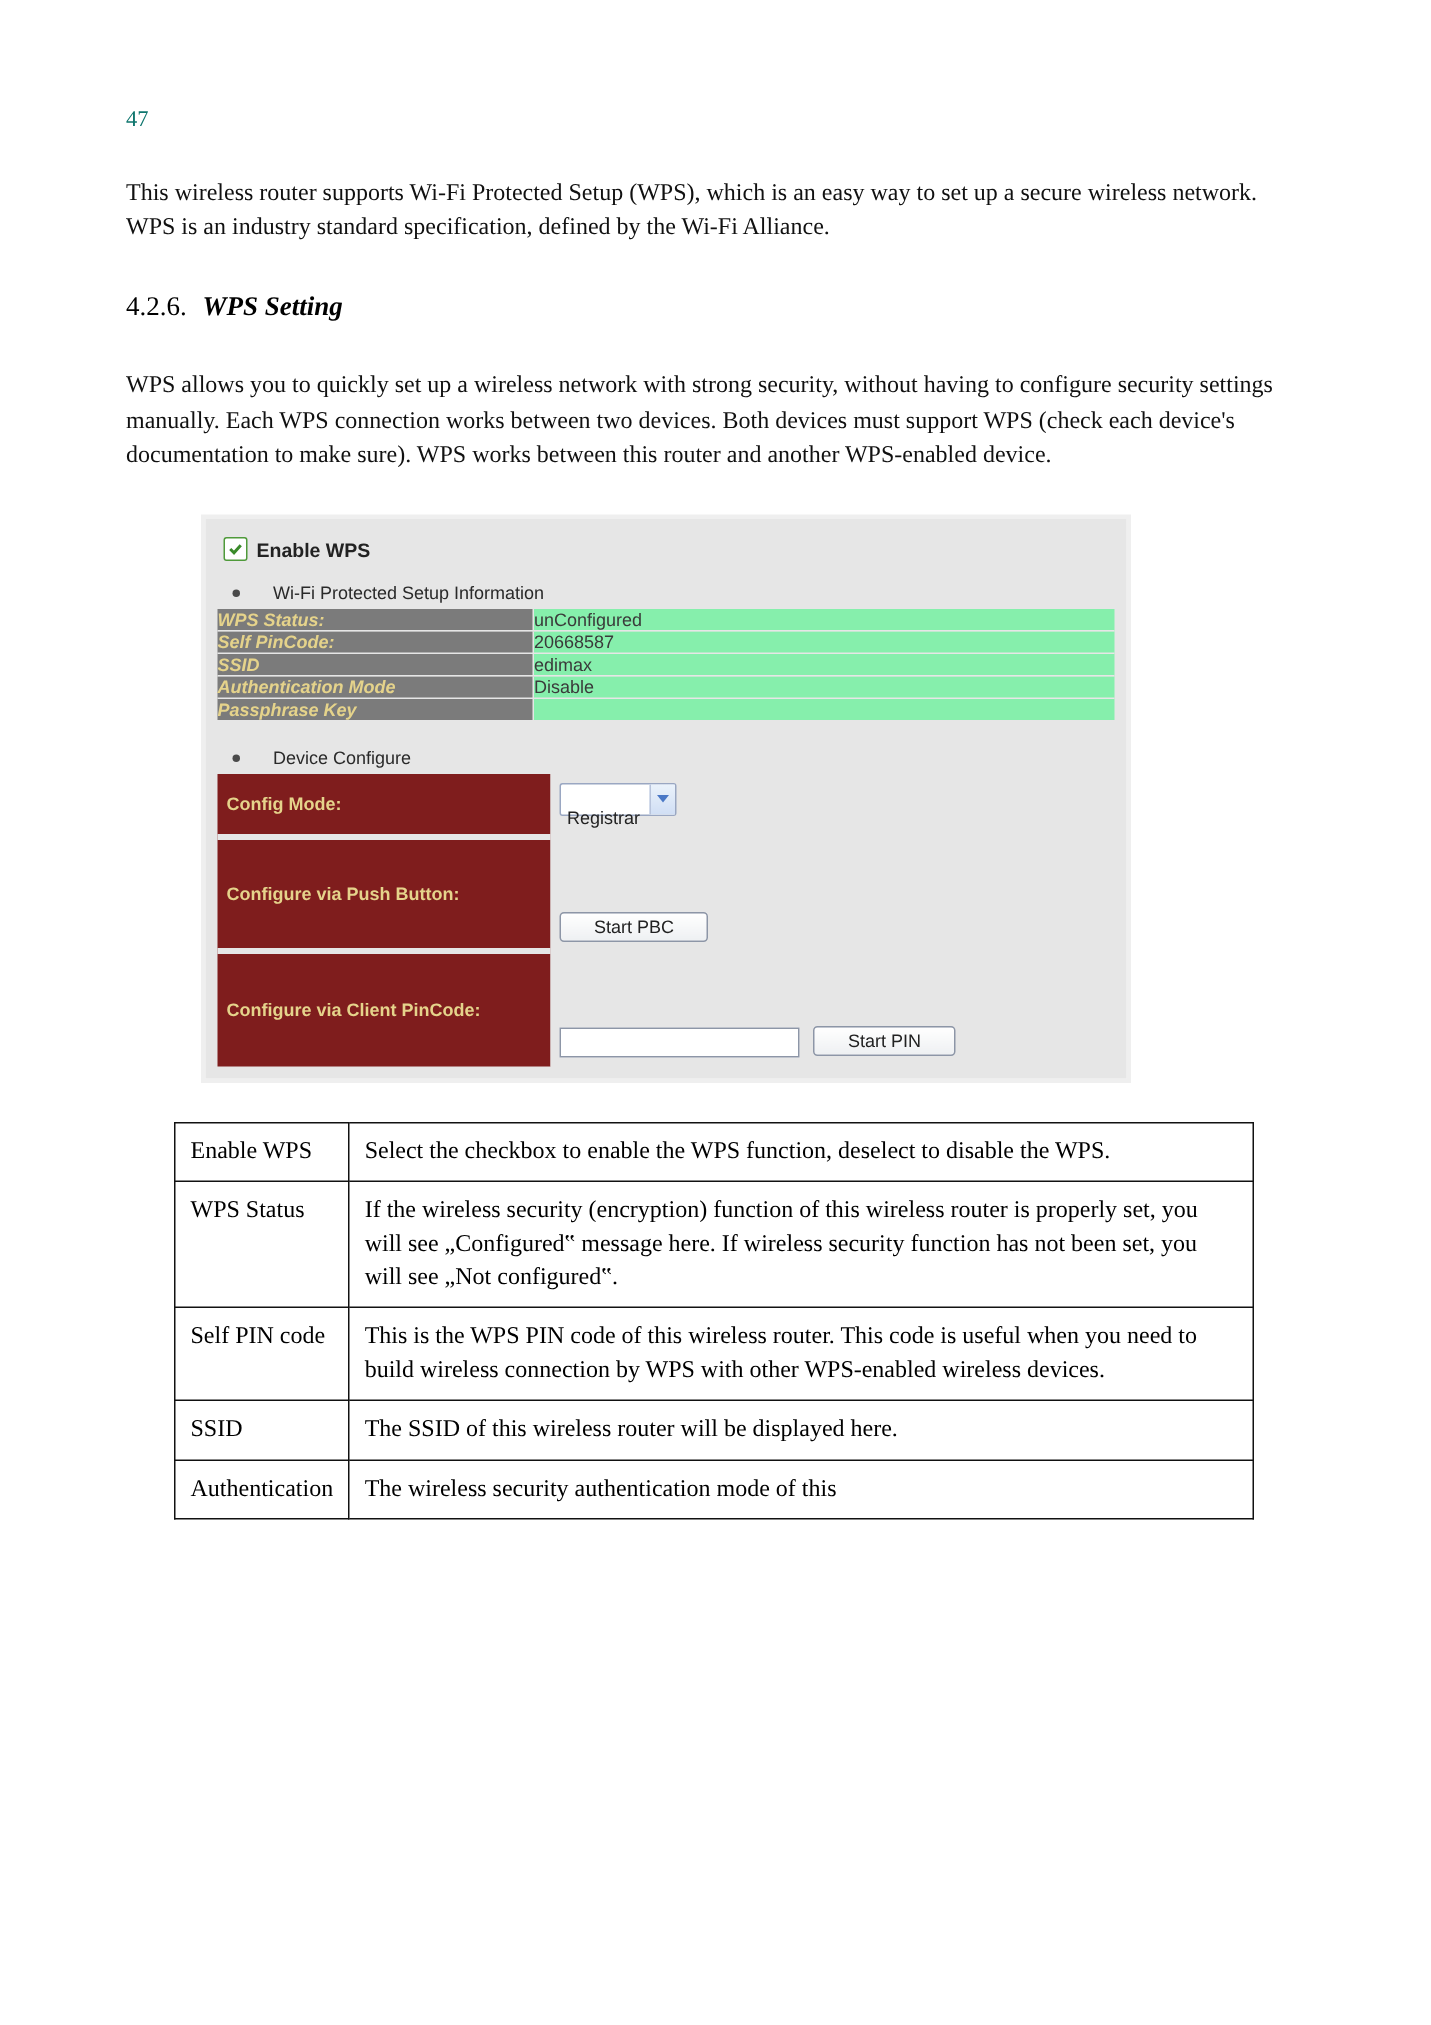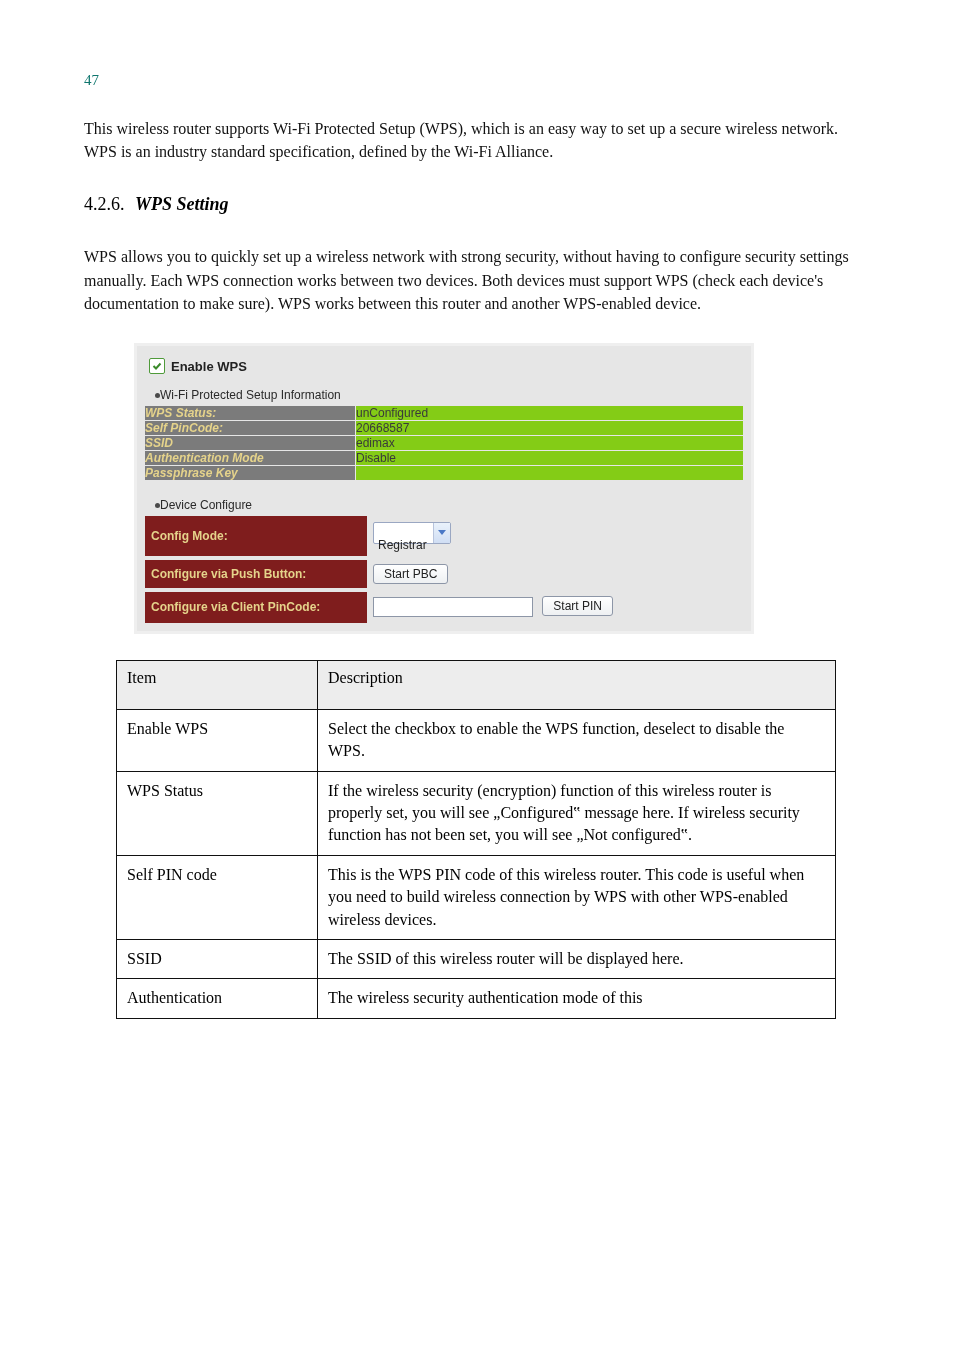"Wi-Fi Protected Setup Information" .sect-bullet { gap: 0 -> 22px }
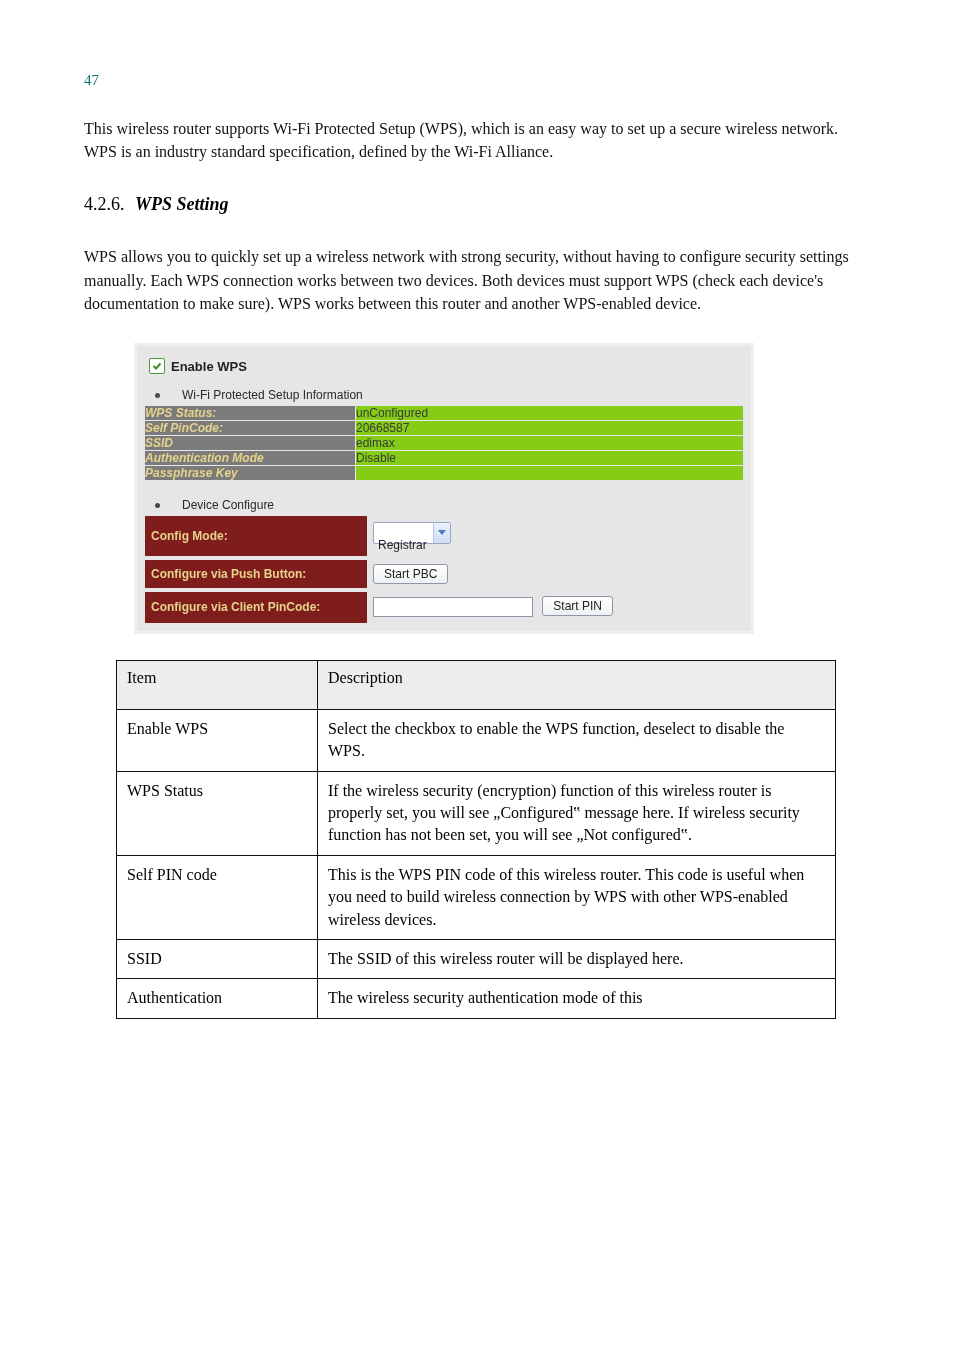"unConfigured" .valcell { background: #84cc16 -> #86efac }
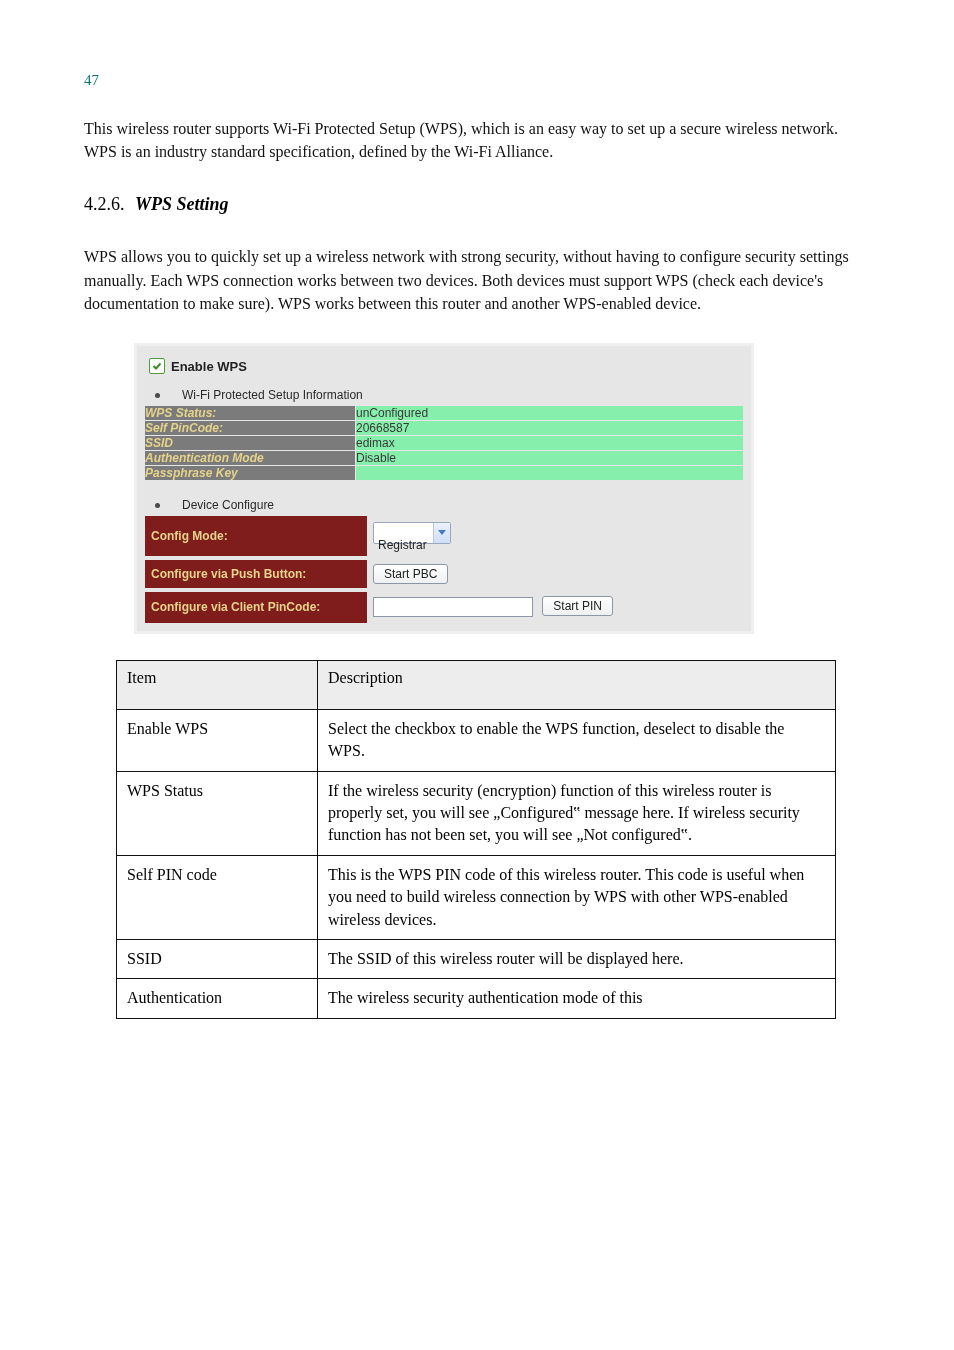"Start PBC" .winbtn { margin-top: none -> 44px; padding: 2px 10px -> 2px 22px }
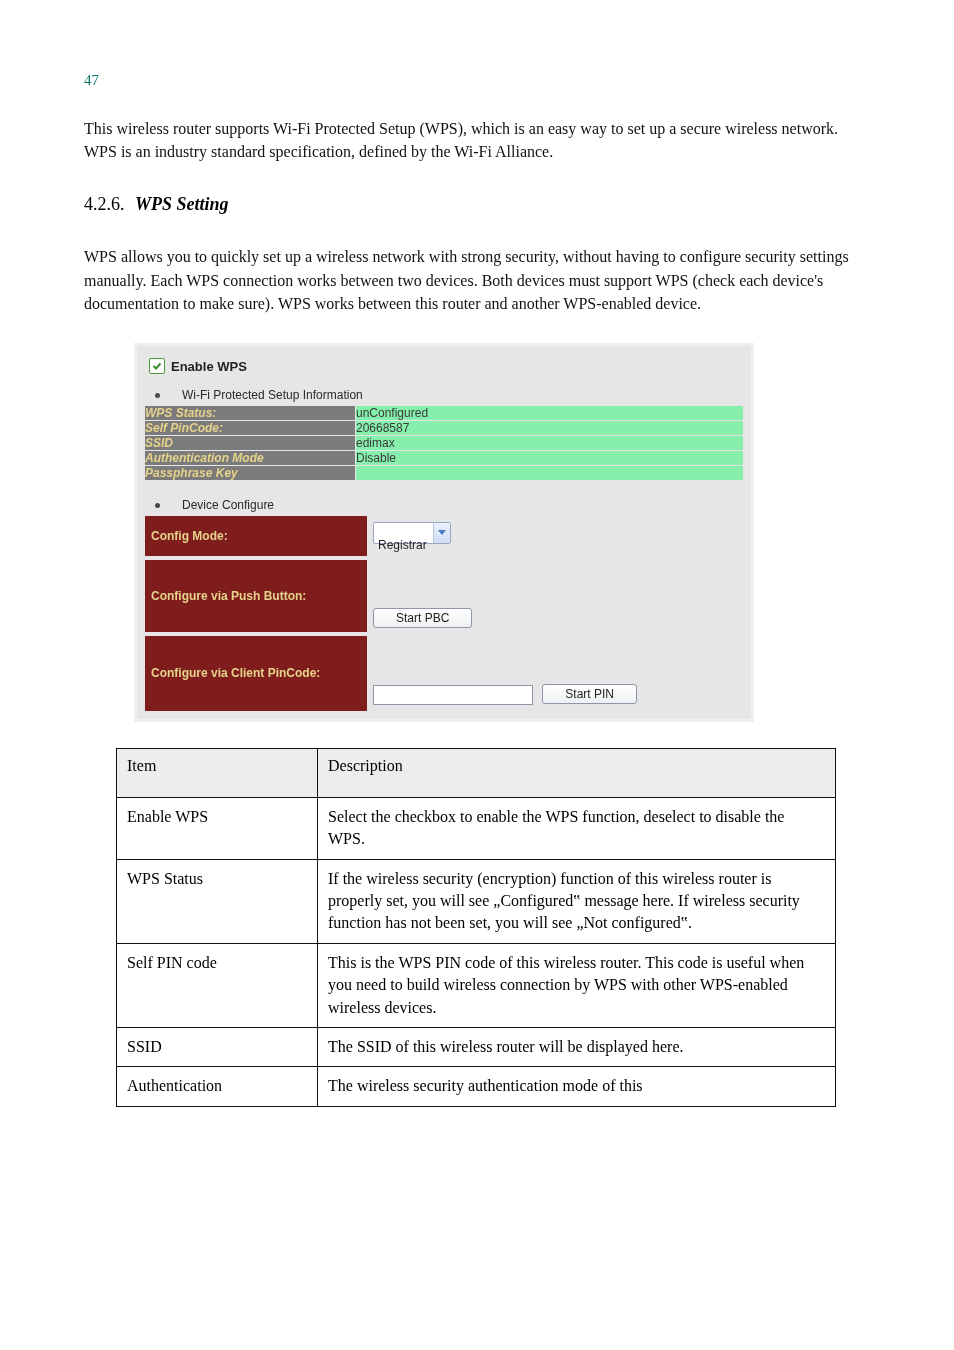"Item" tr { html: <tr> <th>Item</th> <th>Description</th> </tr> -> none }
